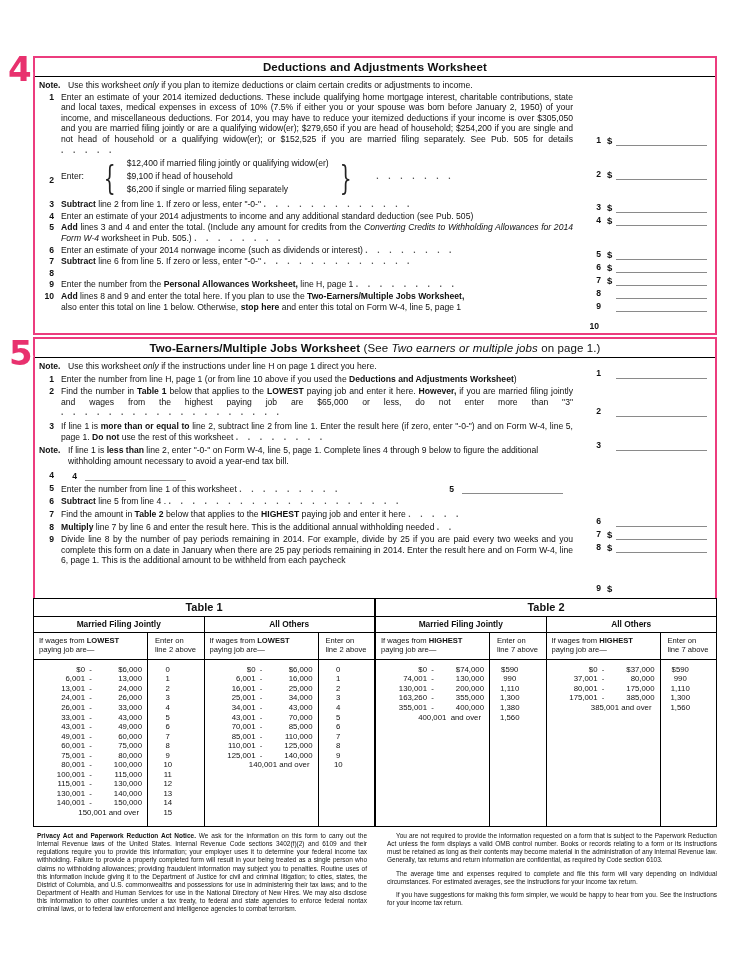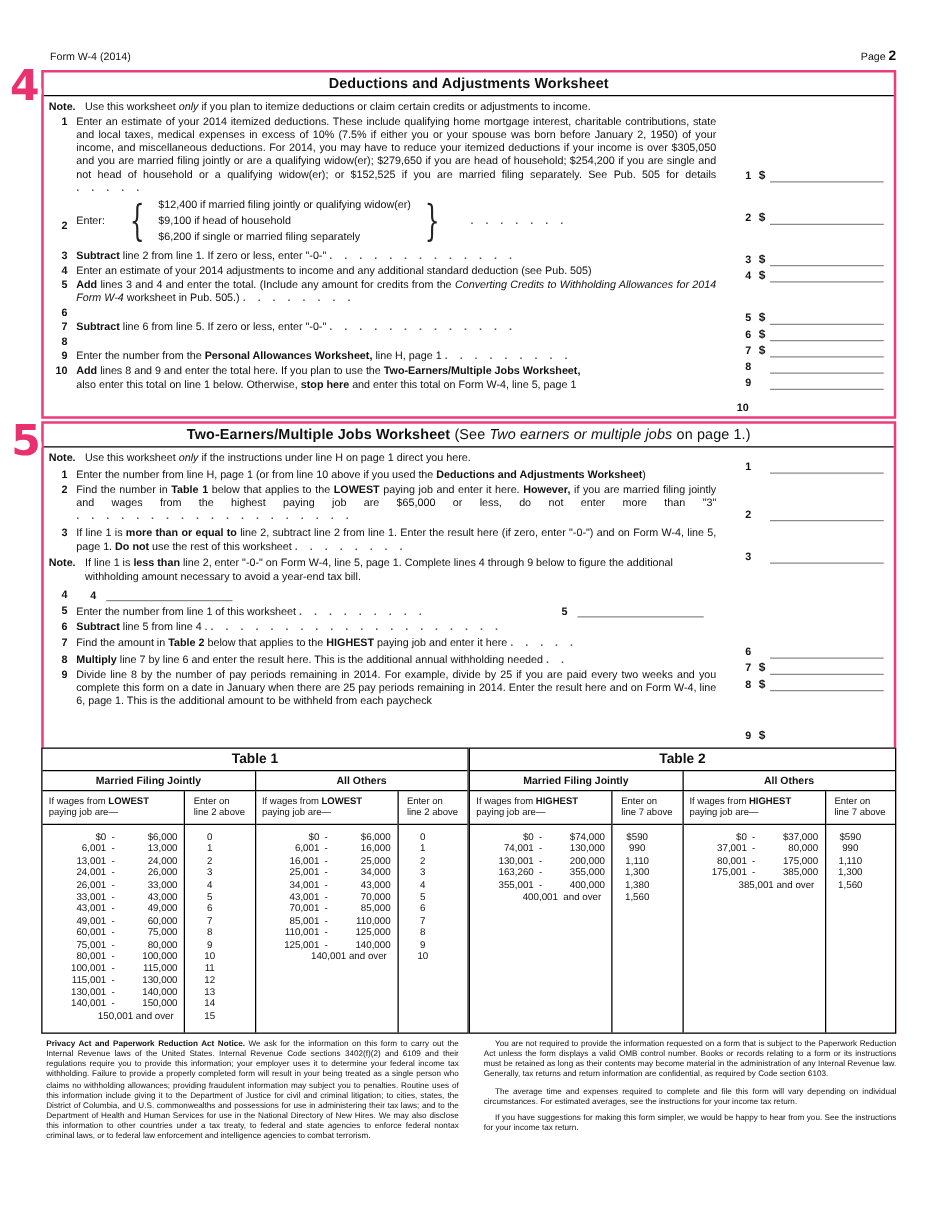"Form W-4 (2014)" div.top-header { html: <div> <span>Form W-4 (2014)</span> <span> <span>Page</span> <b>2</b> </span> </div> -> none }
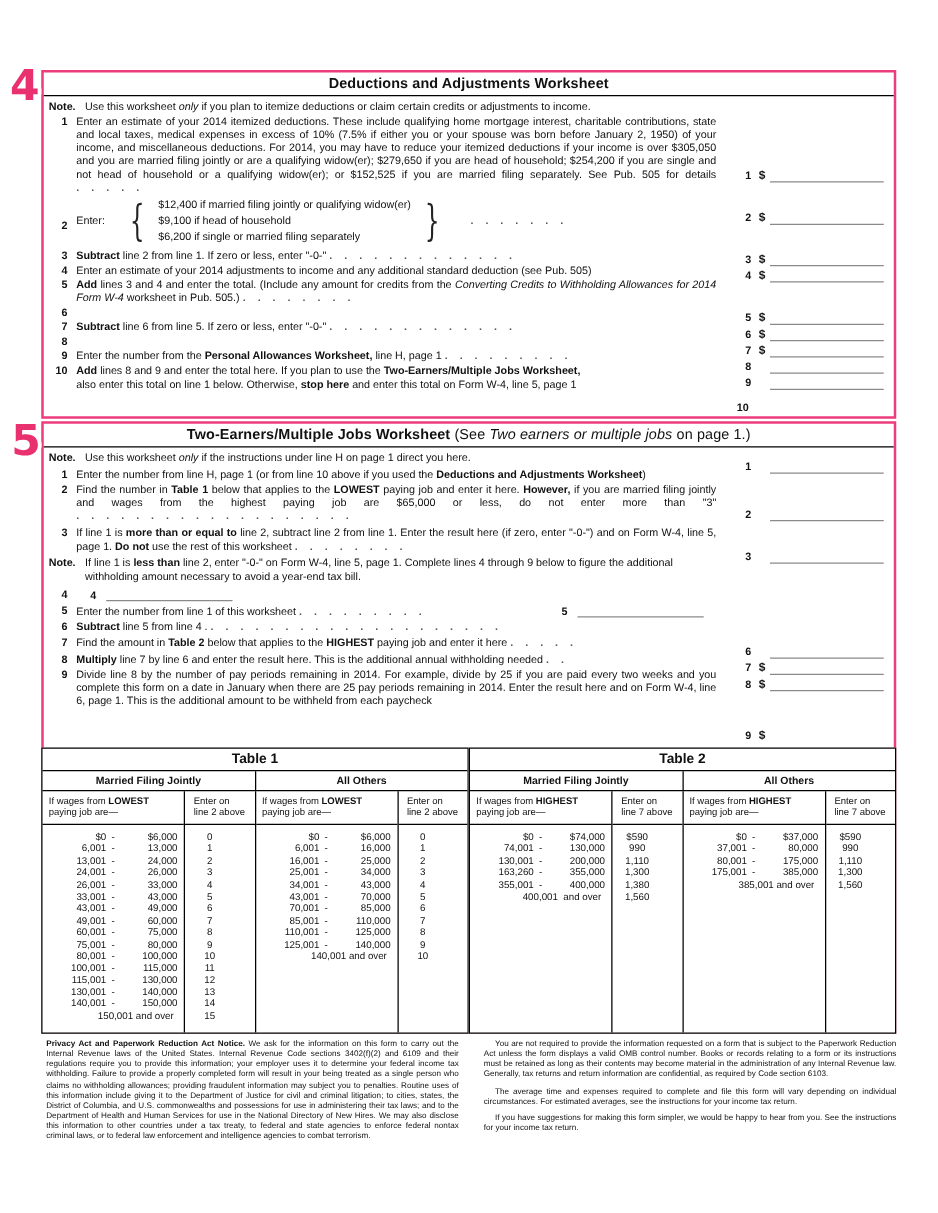"Enter an estimate of your 2014 nonwage" div.rtext { html: none -> <div><span>Enter an estimate of your 2014 nonwage income (such as dividends or interest)</span> <span>. . . . . . . .</span></div> }
